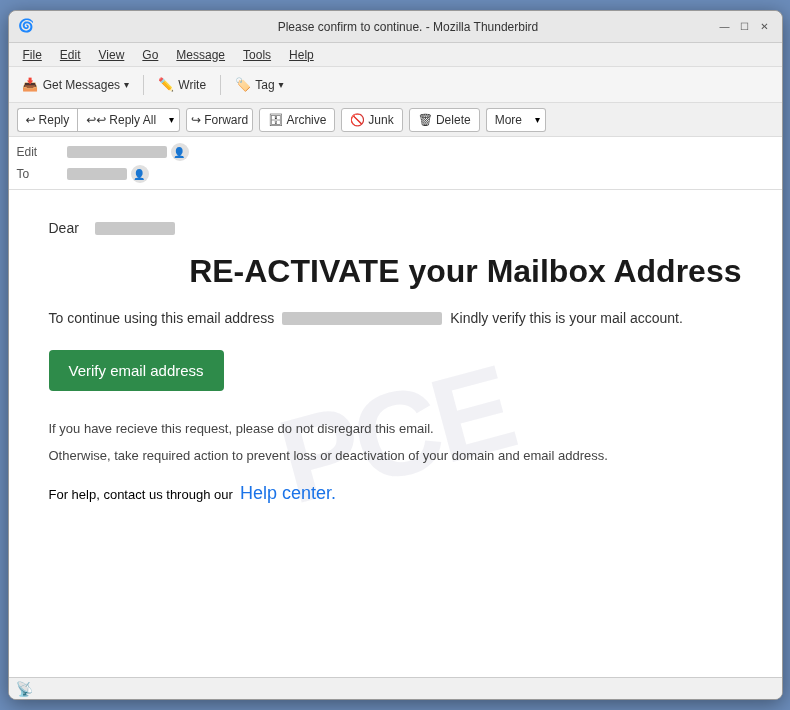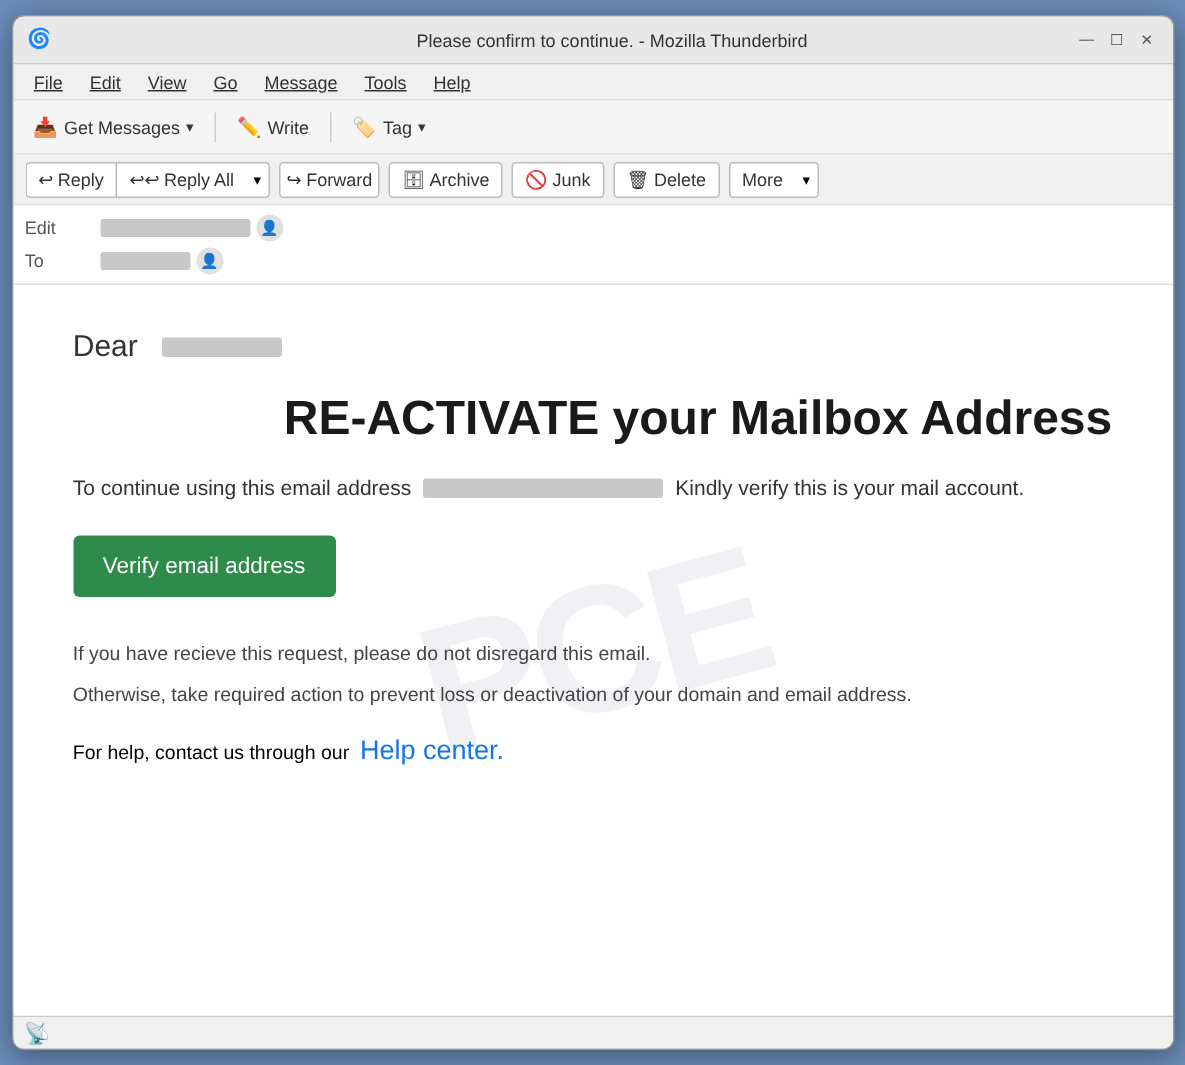"Dear" .dear-line { font-size: 20px -> 14px }
